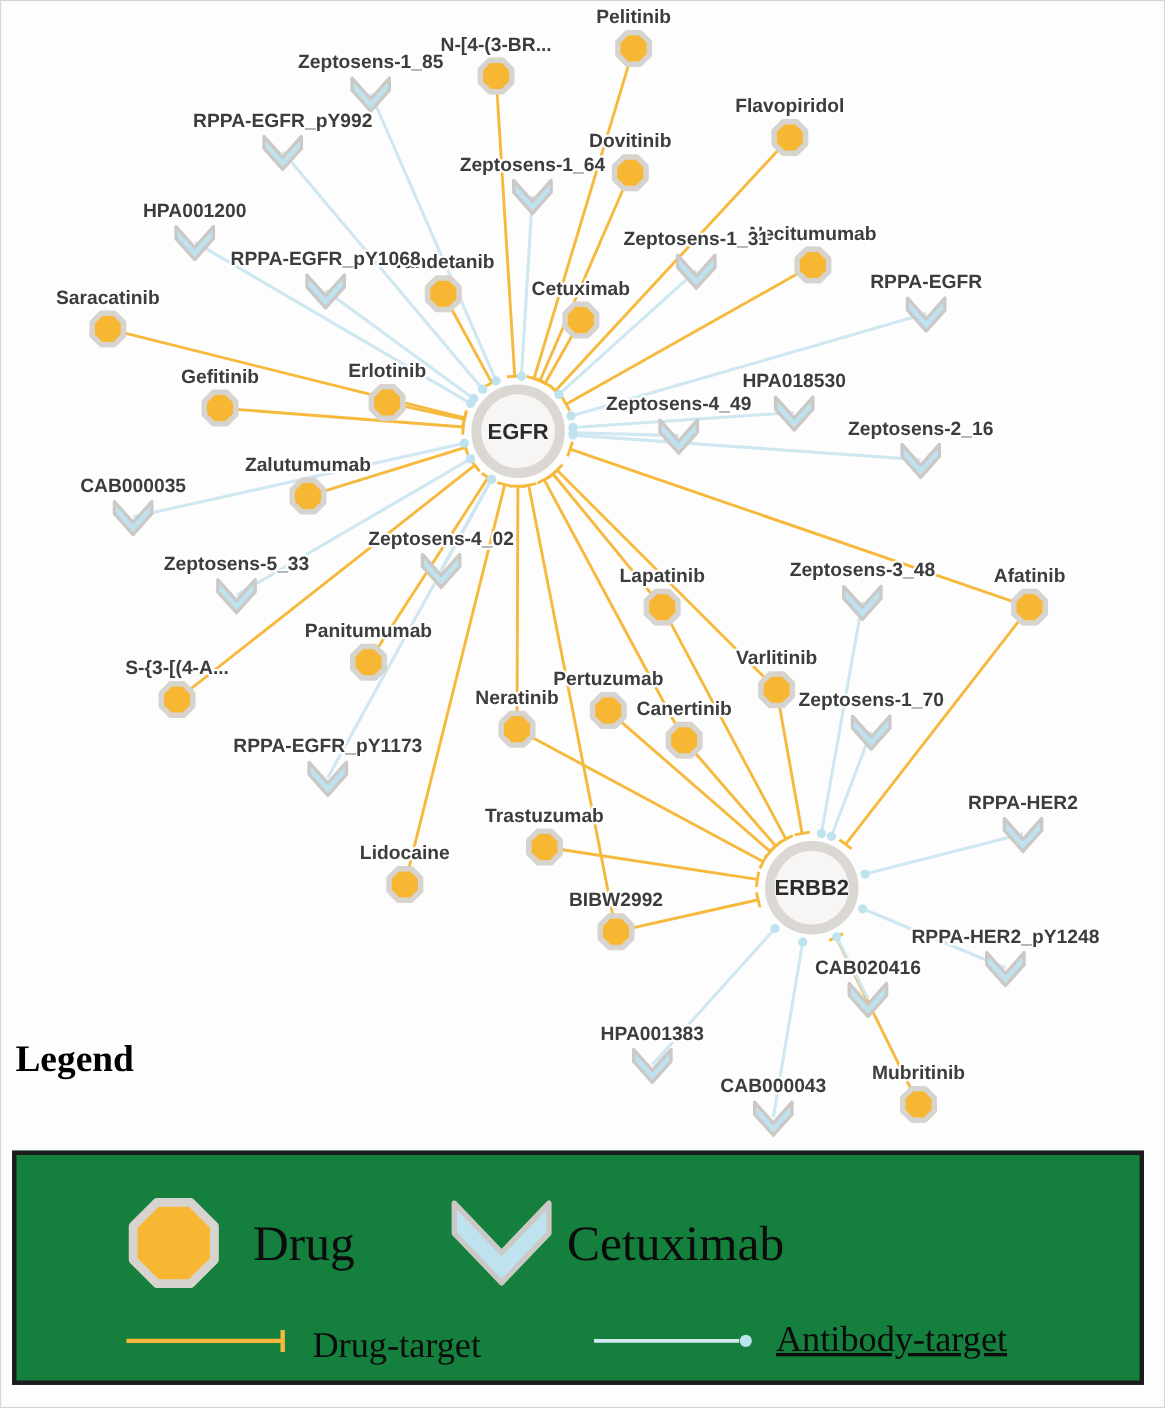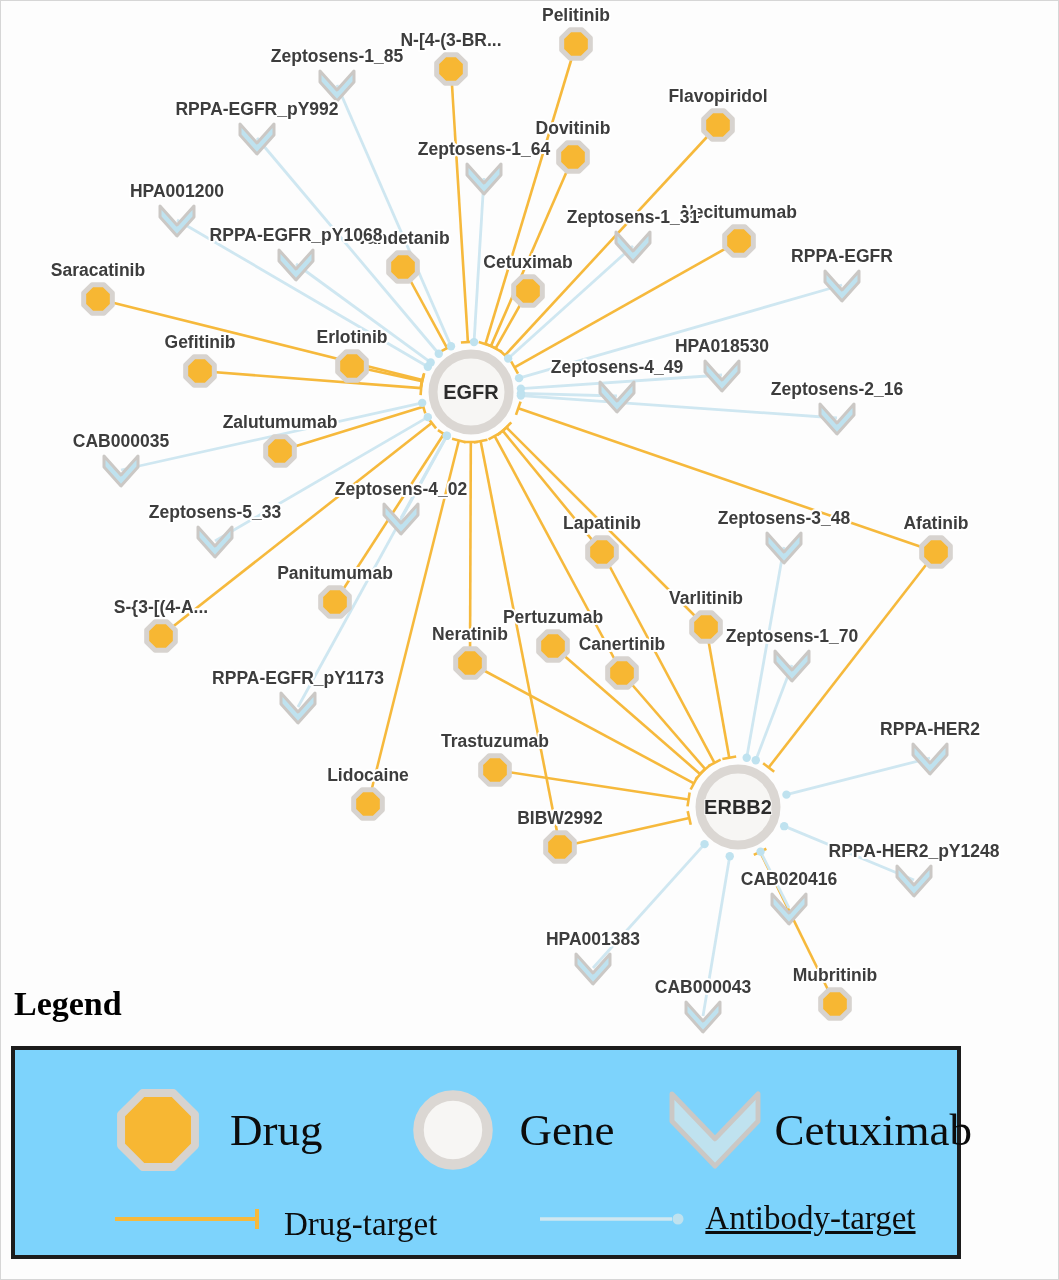"Legend" .legend-title { top: 984px -> 944px }
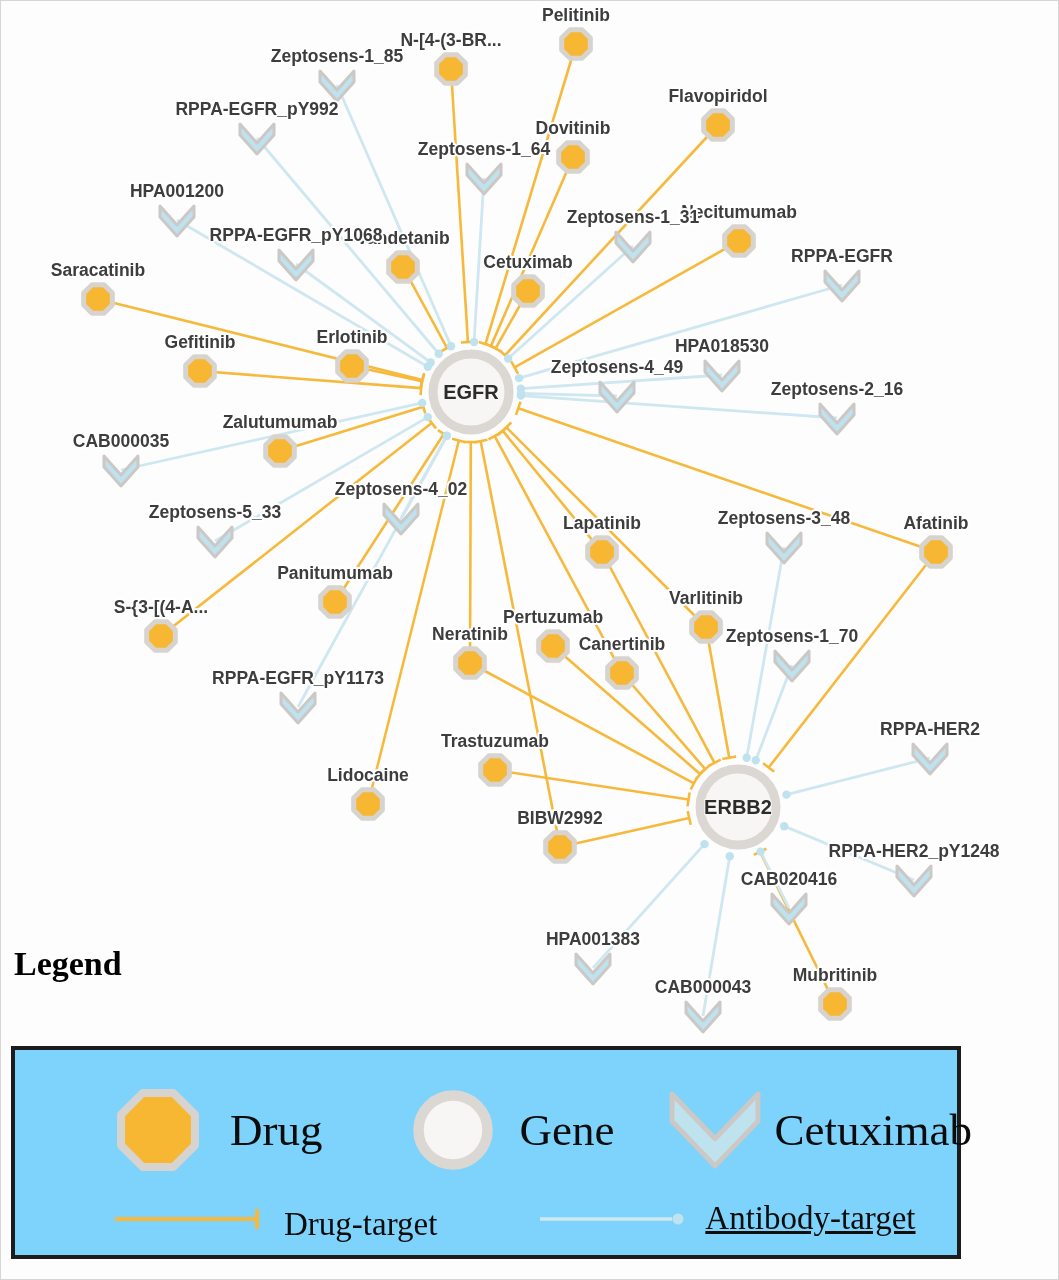"Drug" .legend-box { background: #7dd3fc -> #15803d; width: 950px -> 1029px }
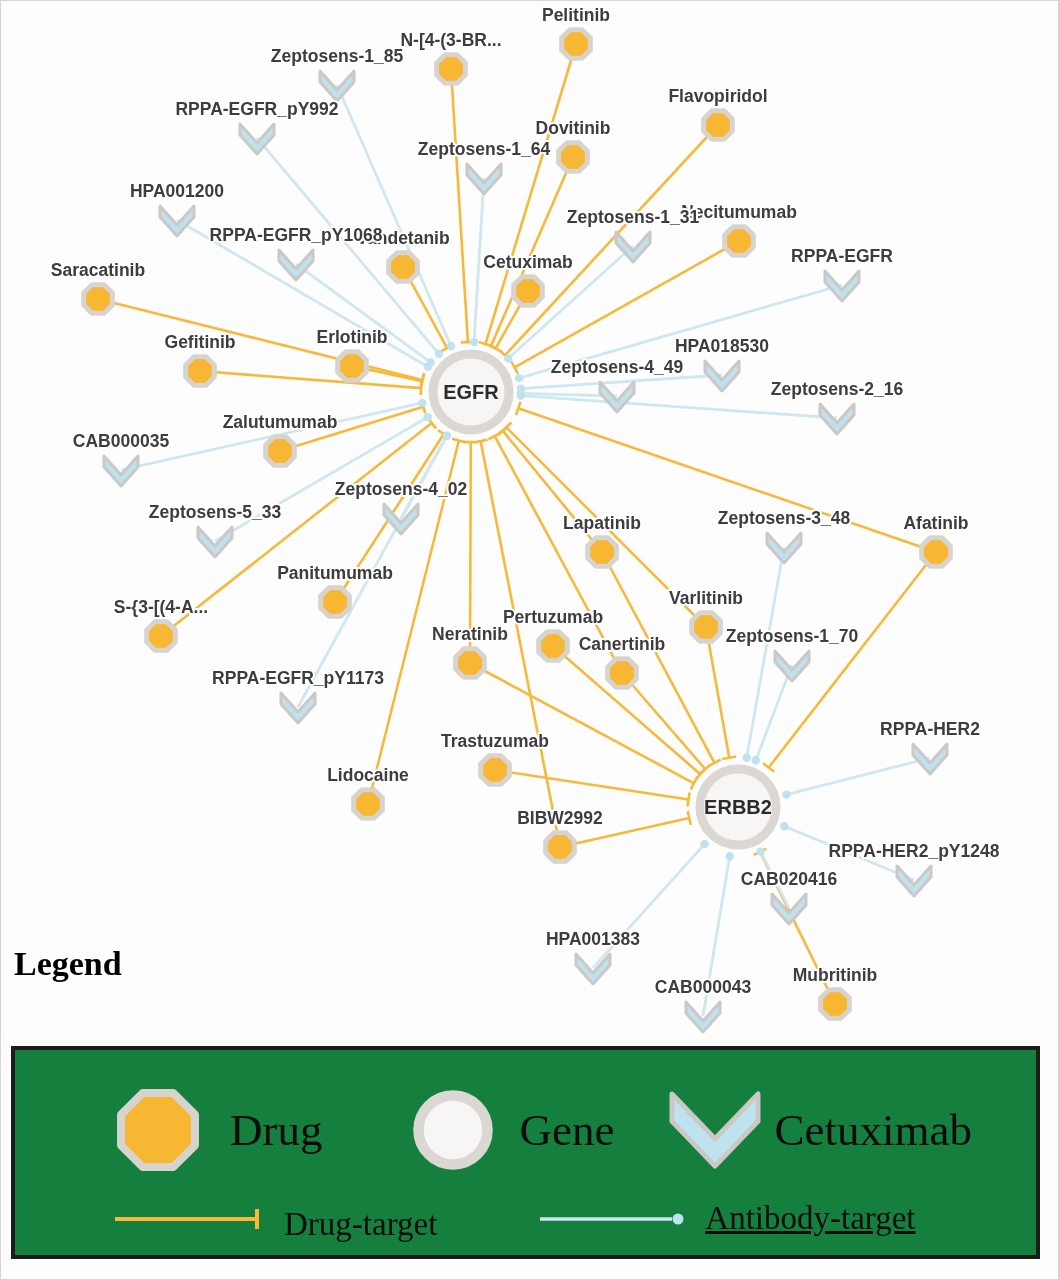"Gene" span.legend-item { html: <span> <svg> <circle></circle> </svg> <span>Gene</span> </span> -> none }
